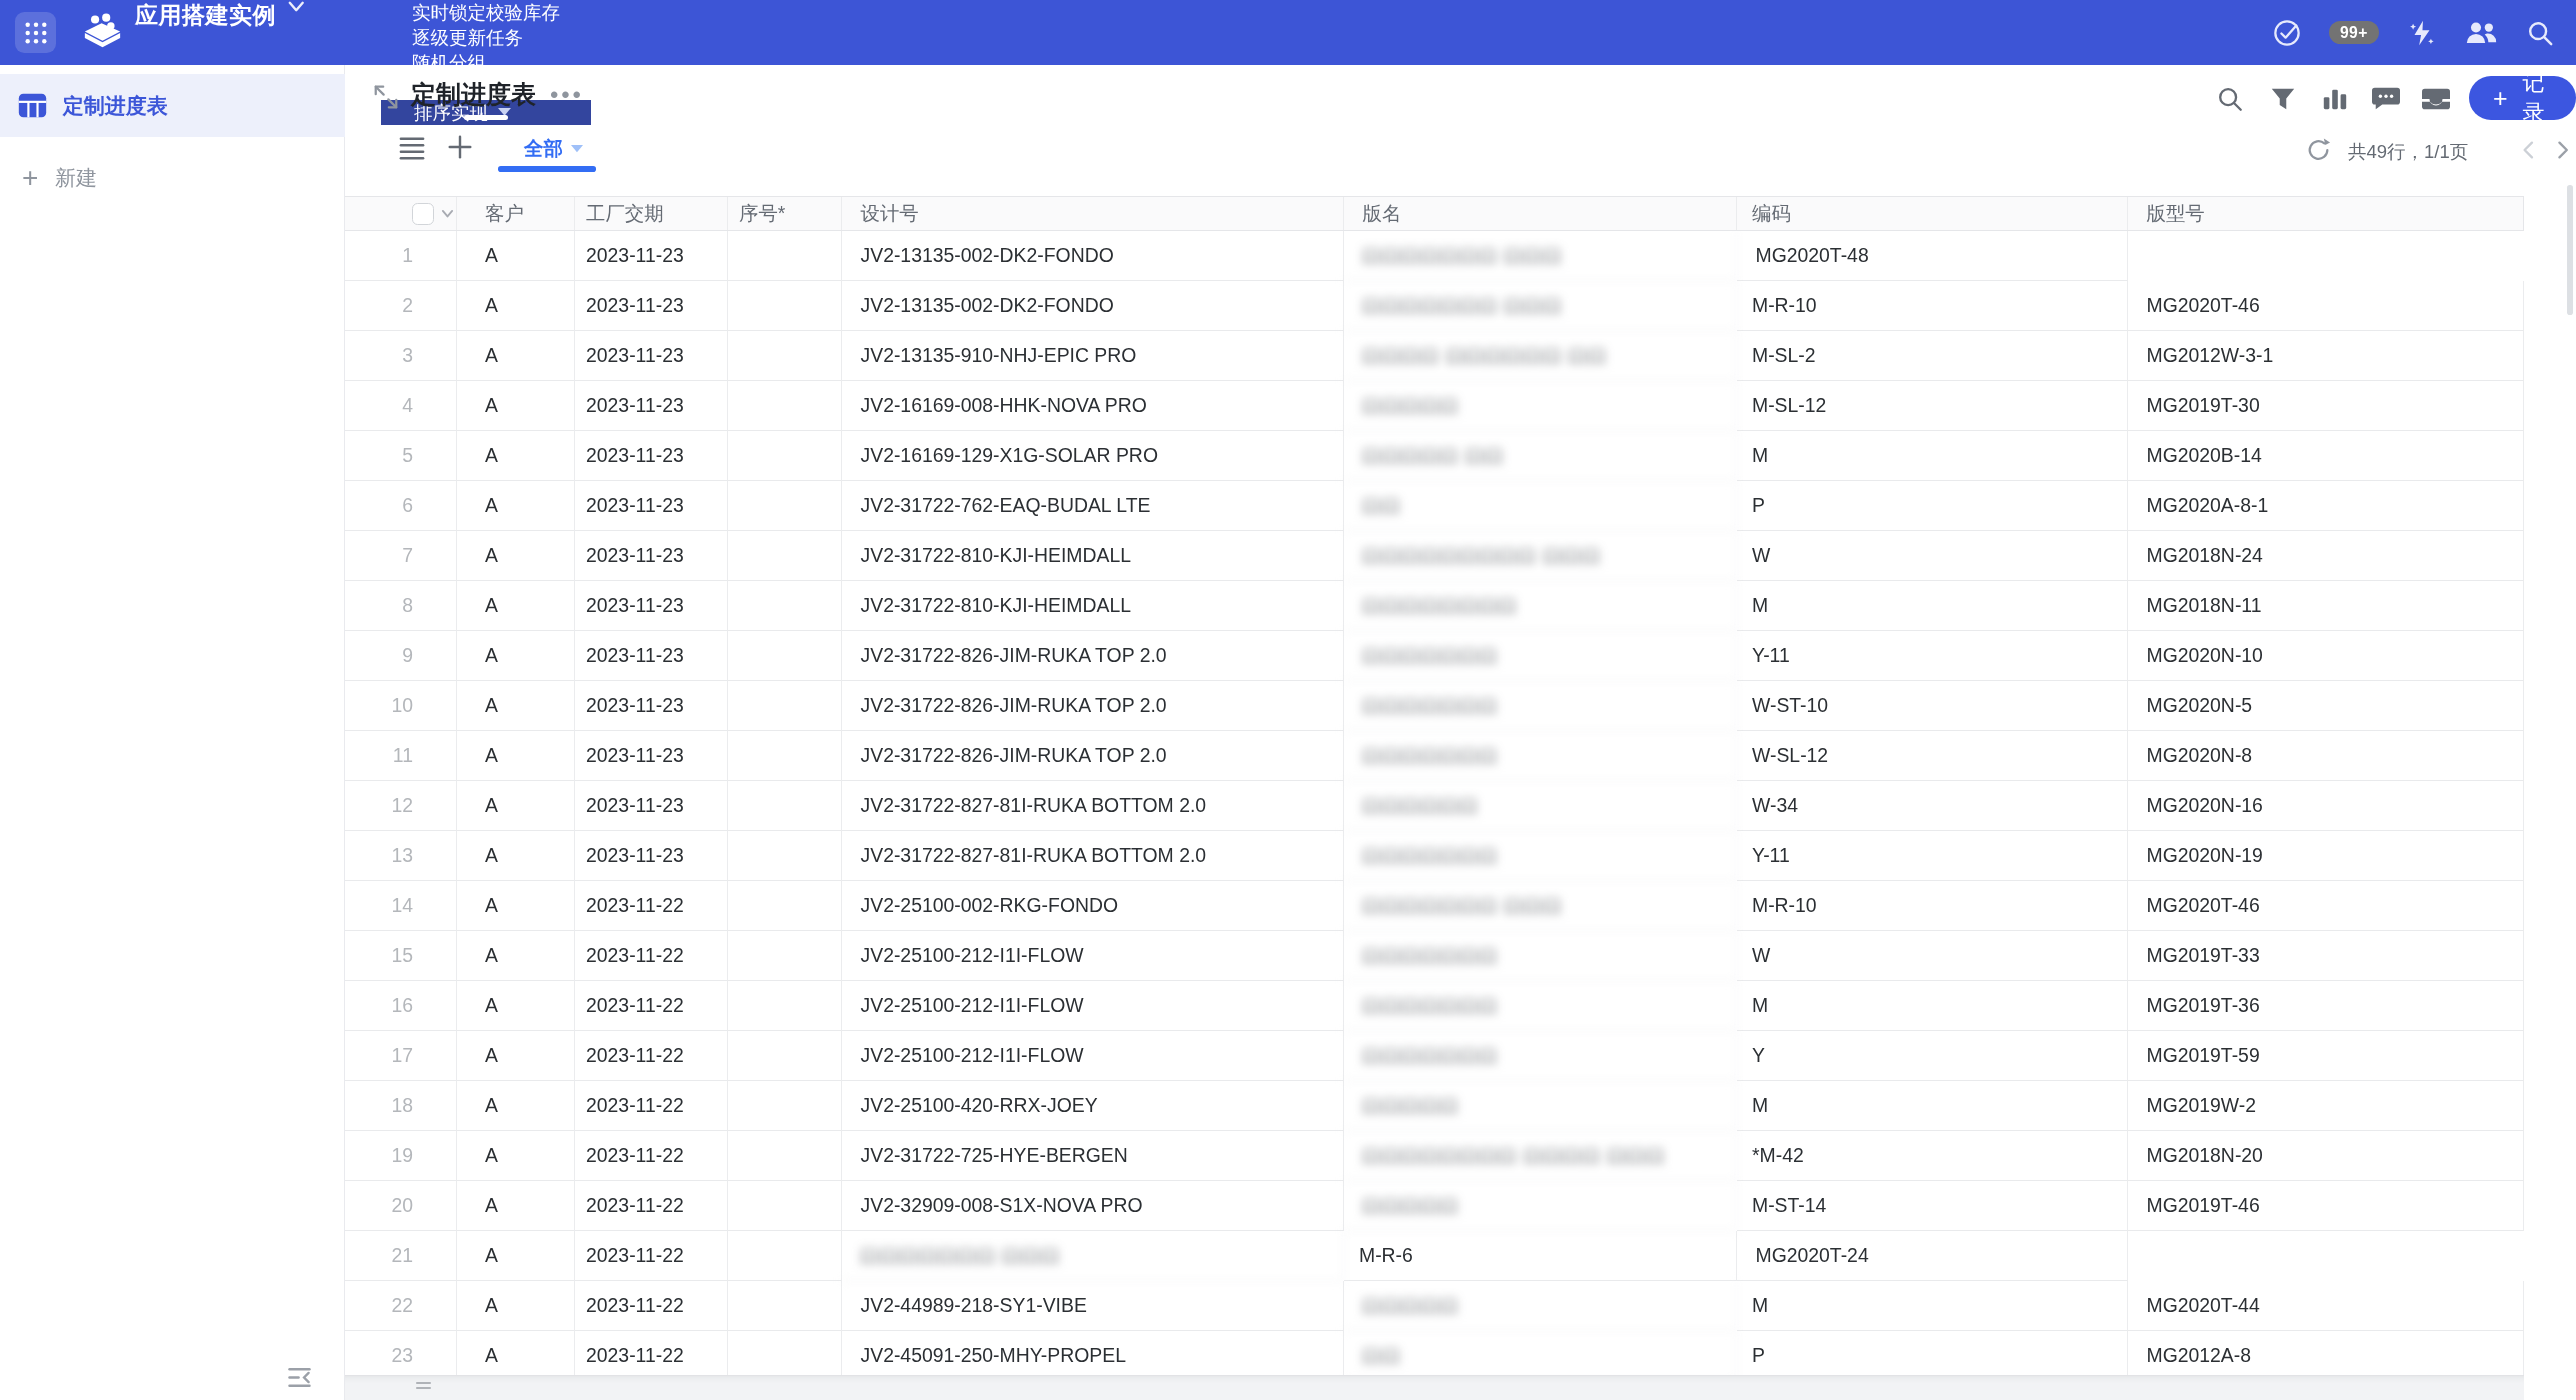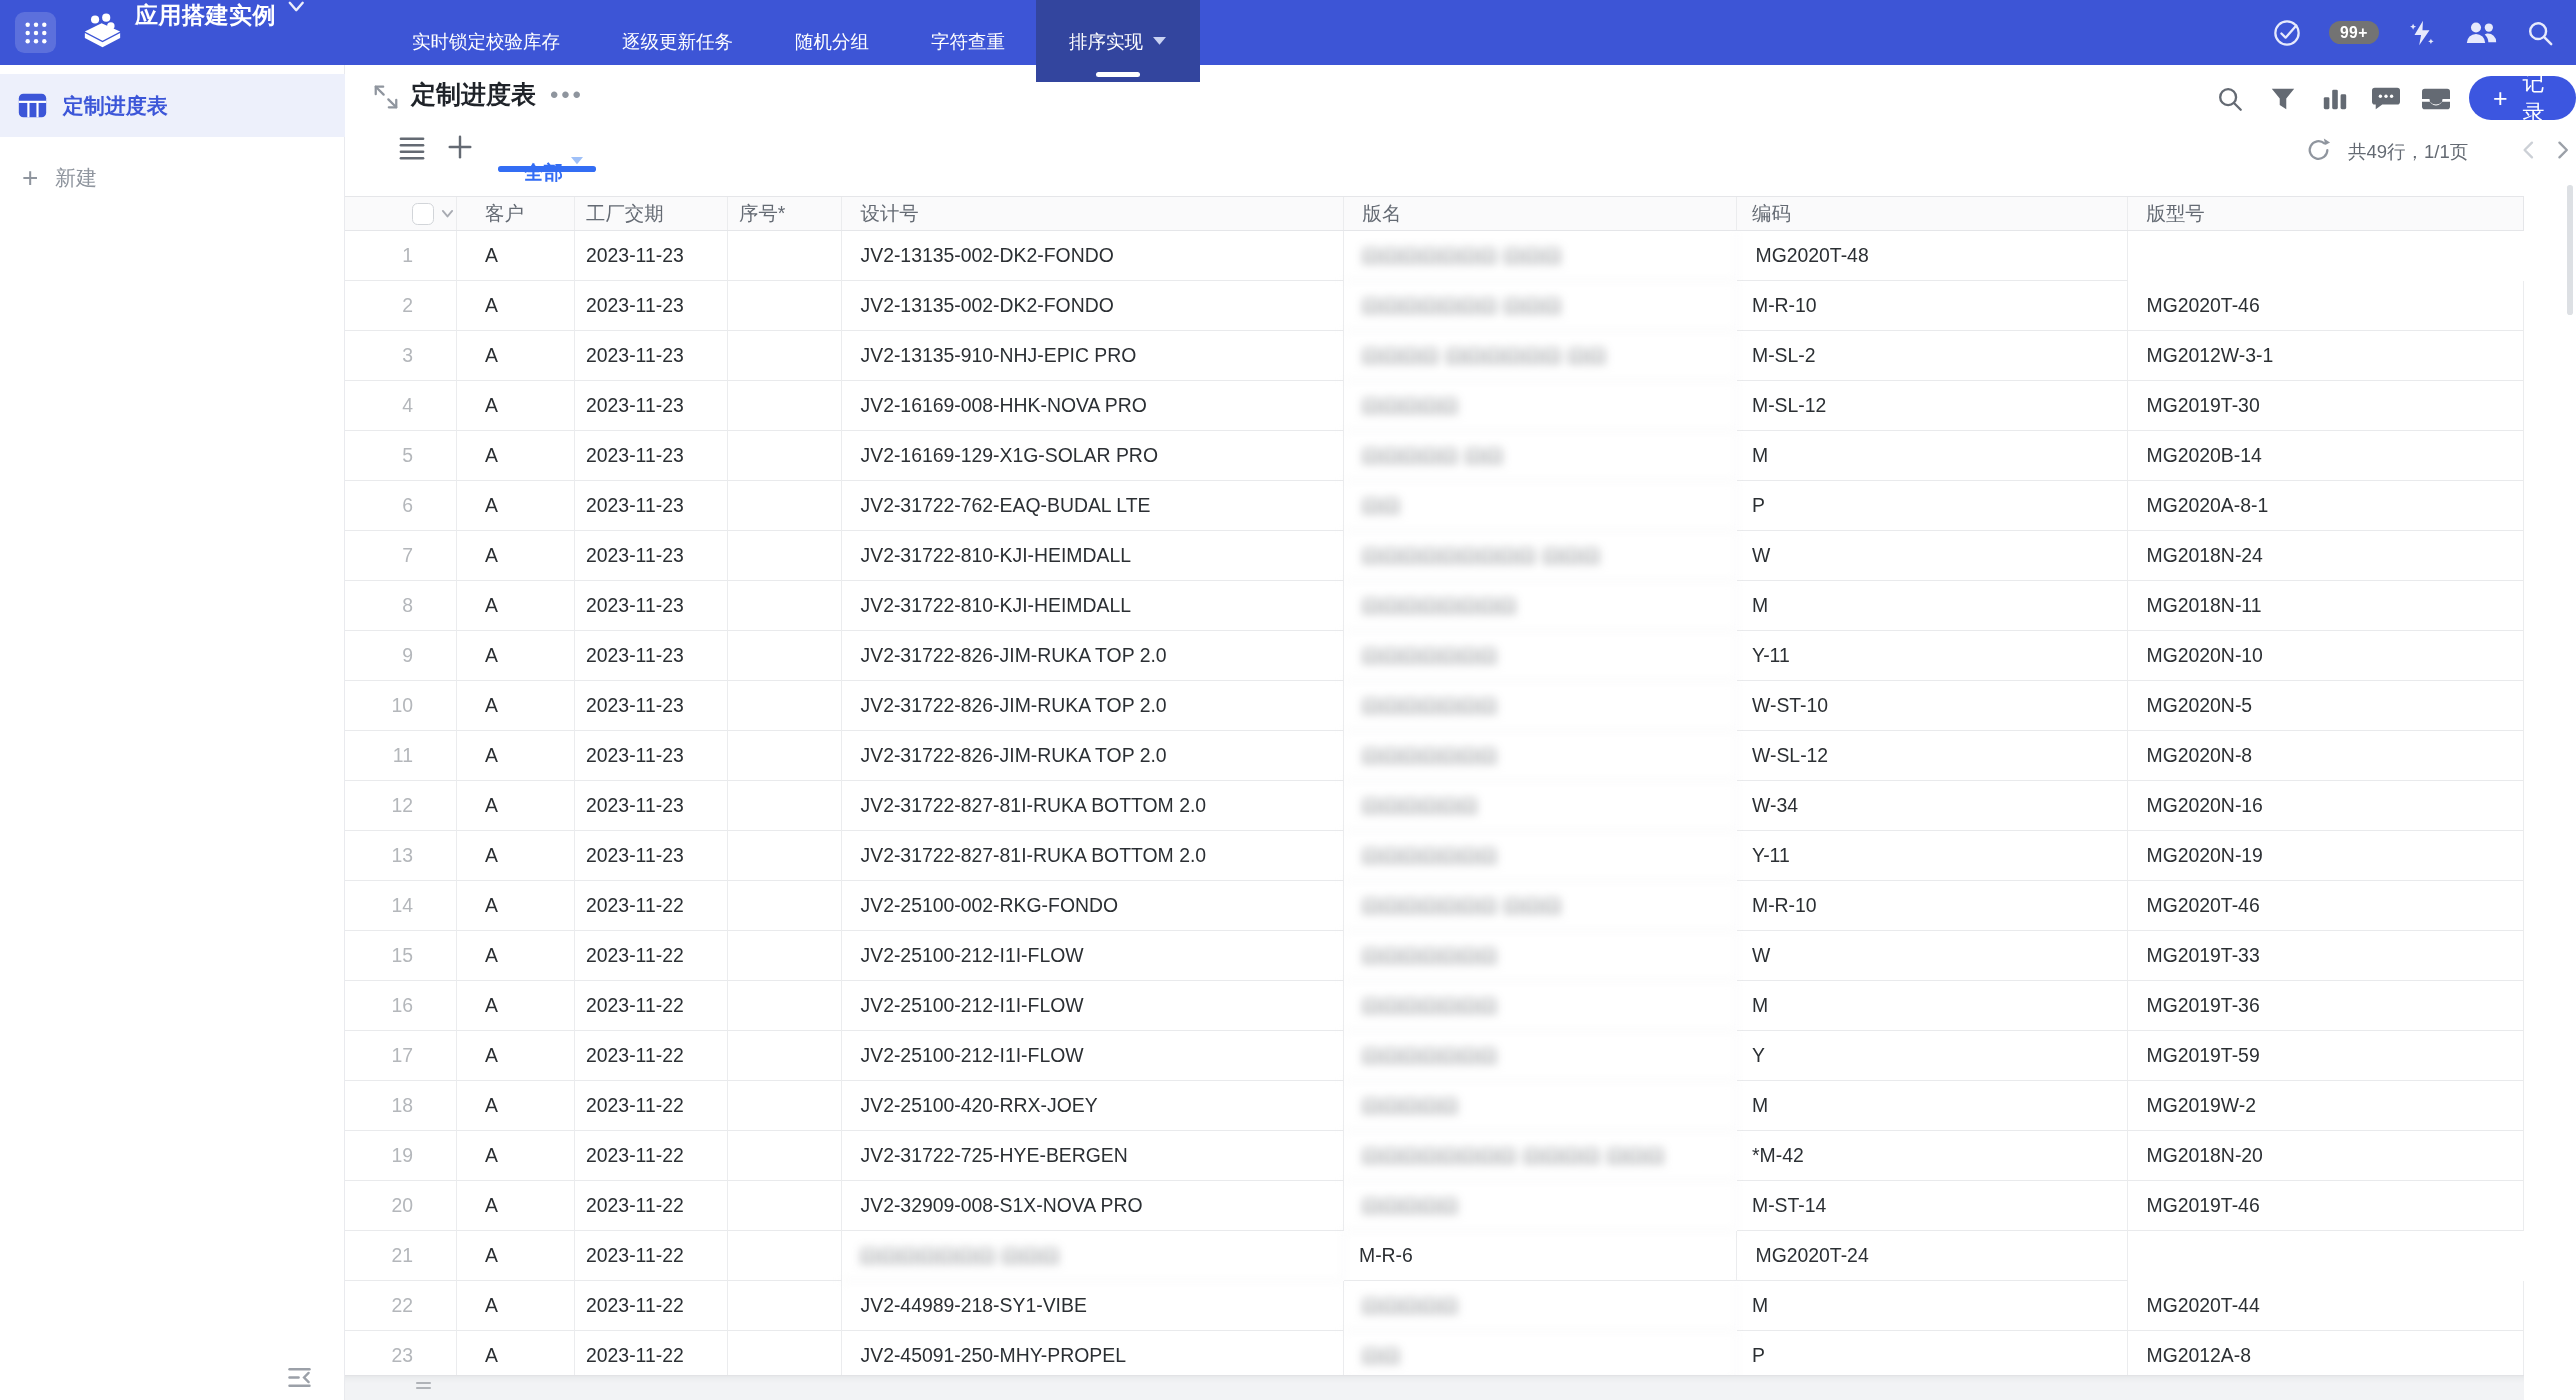"实时锁定校验库存" #nav { flex-direction: none -> column }
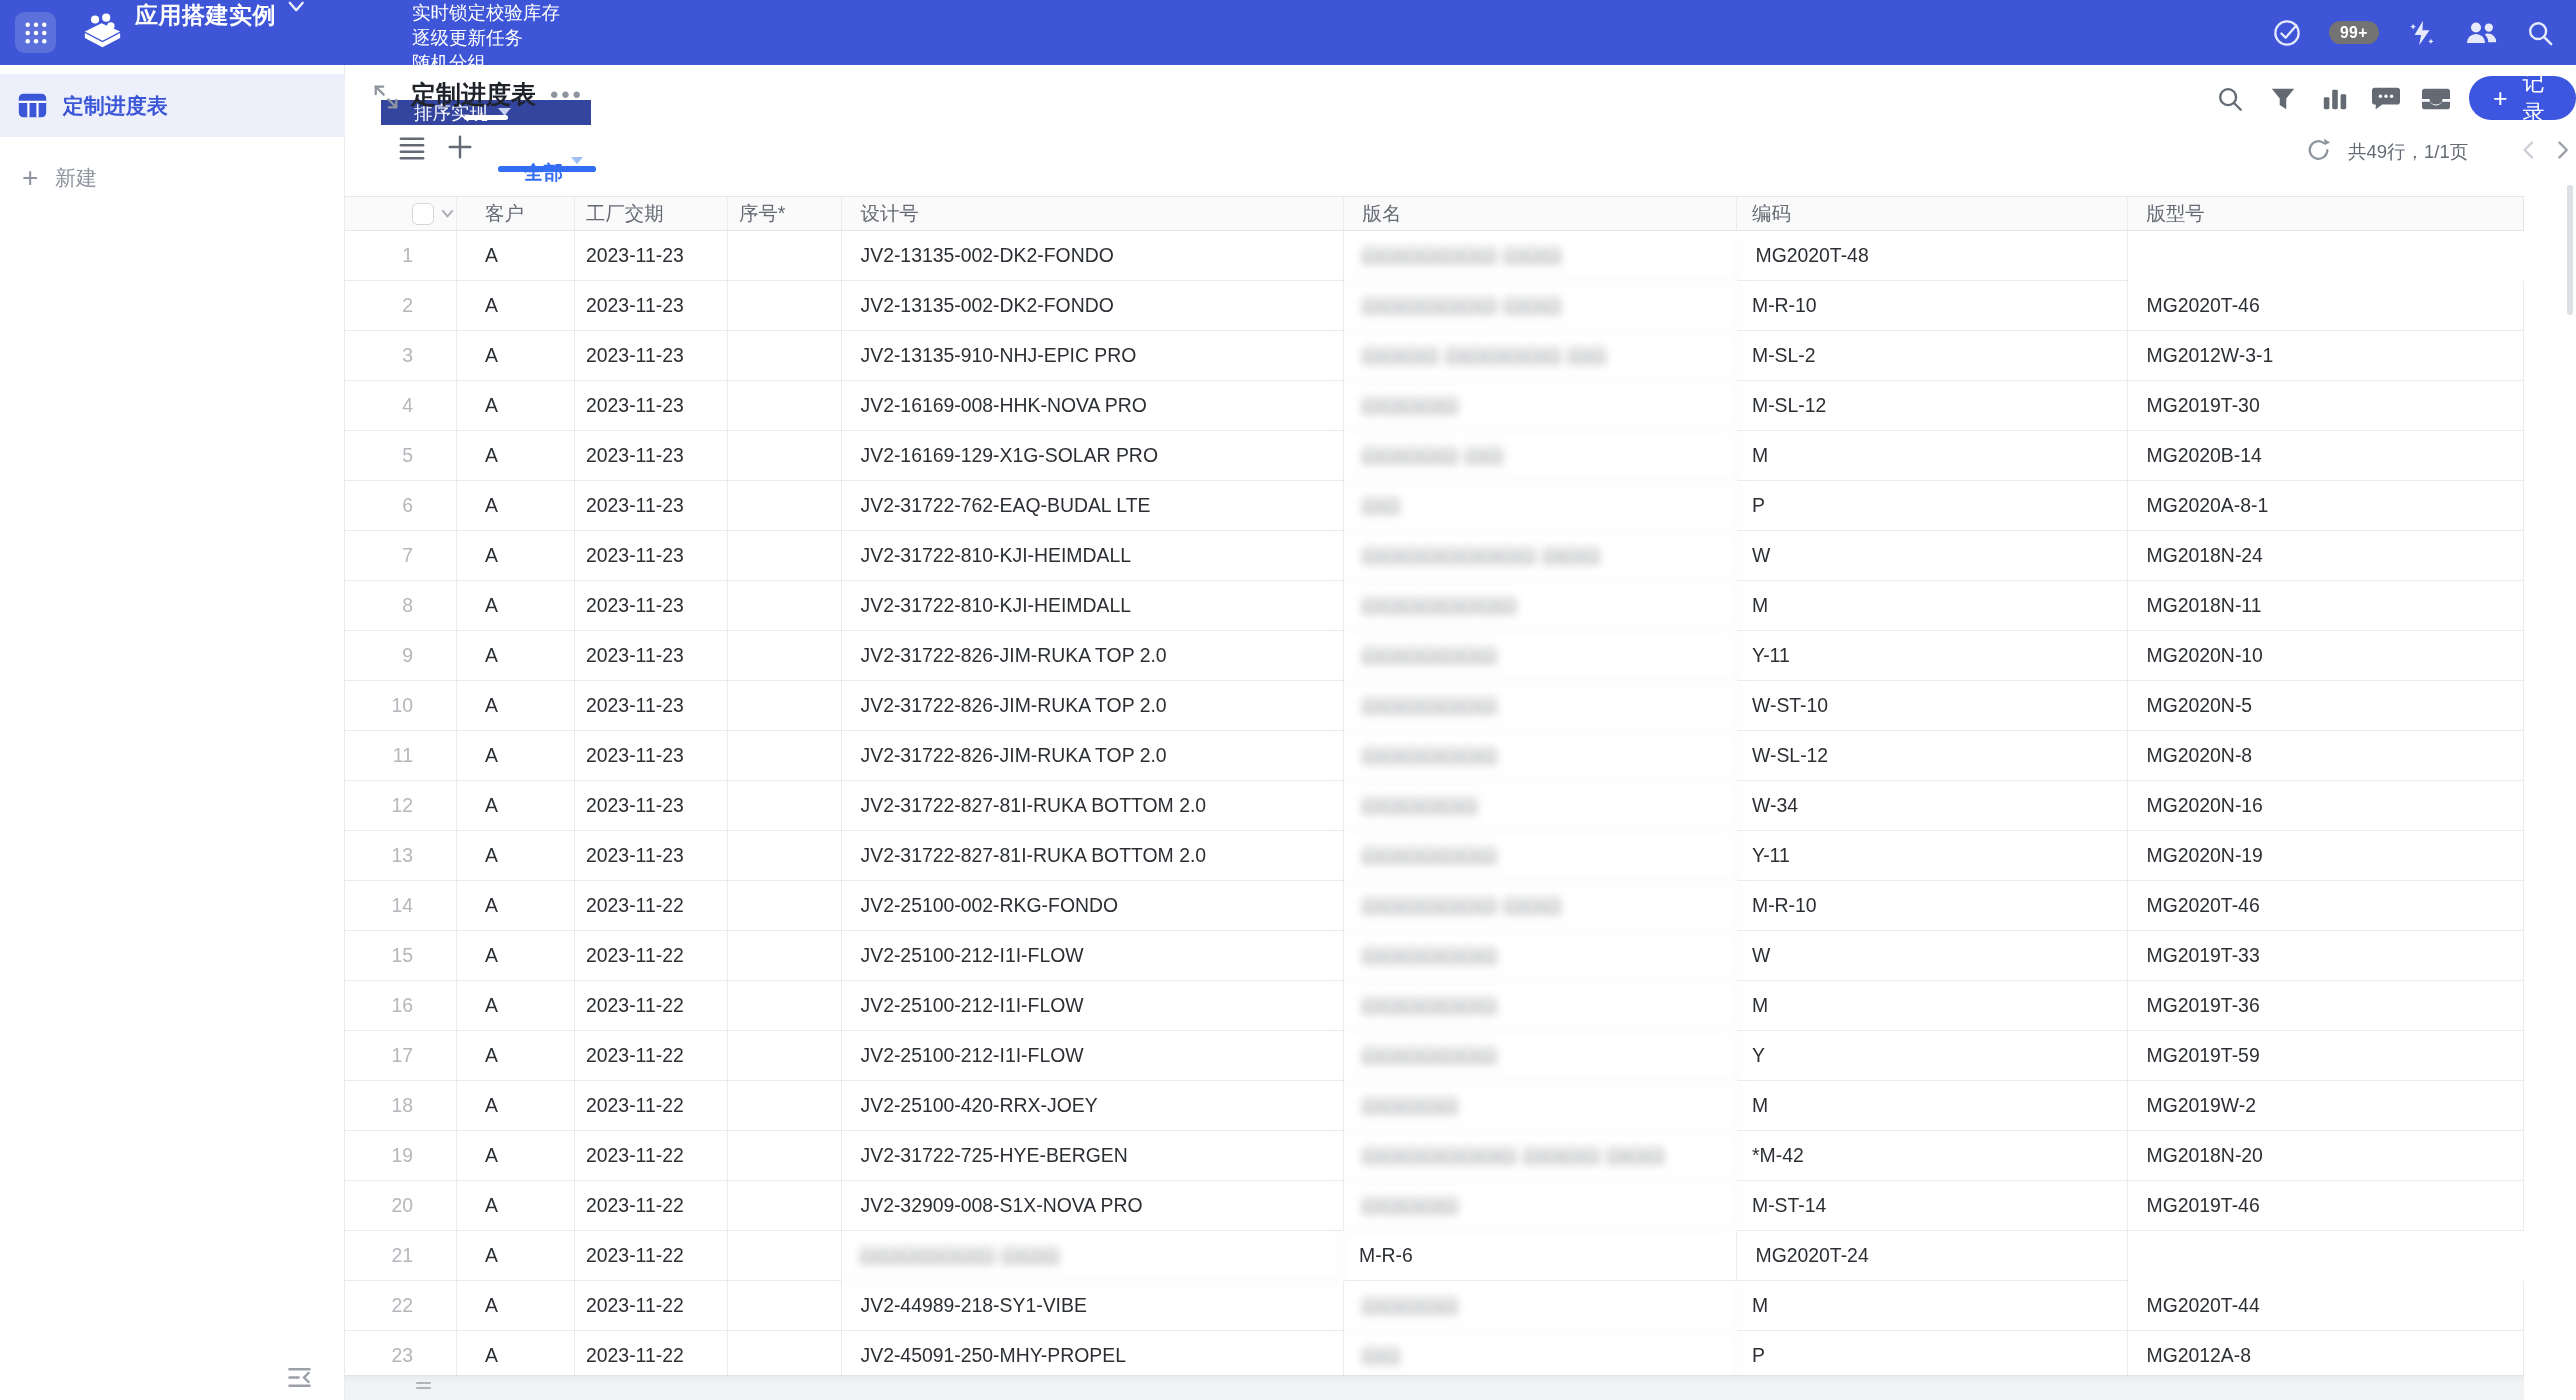"全部" #viewtab .lbl { margin-top: 24px -> none }
